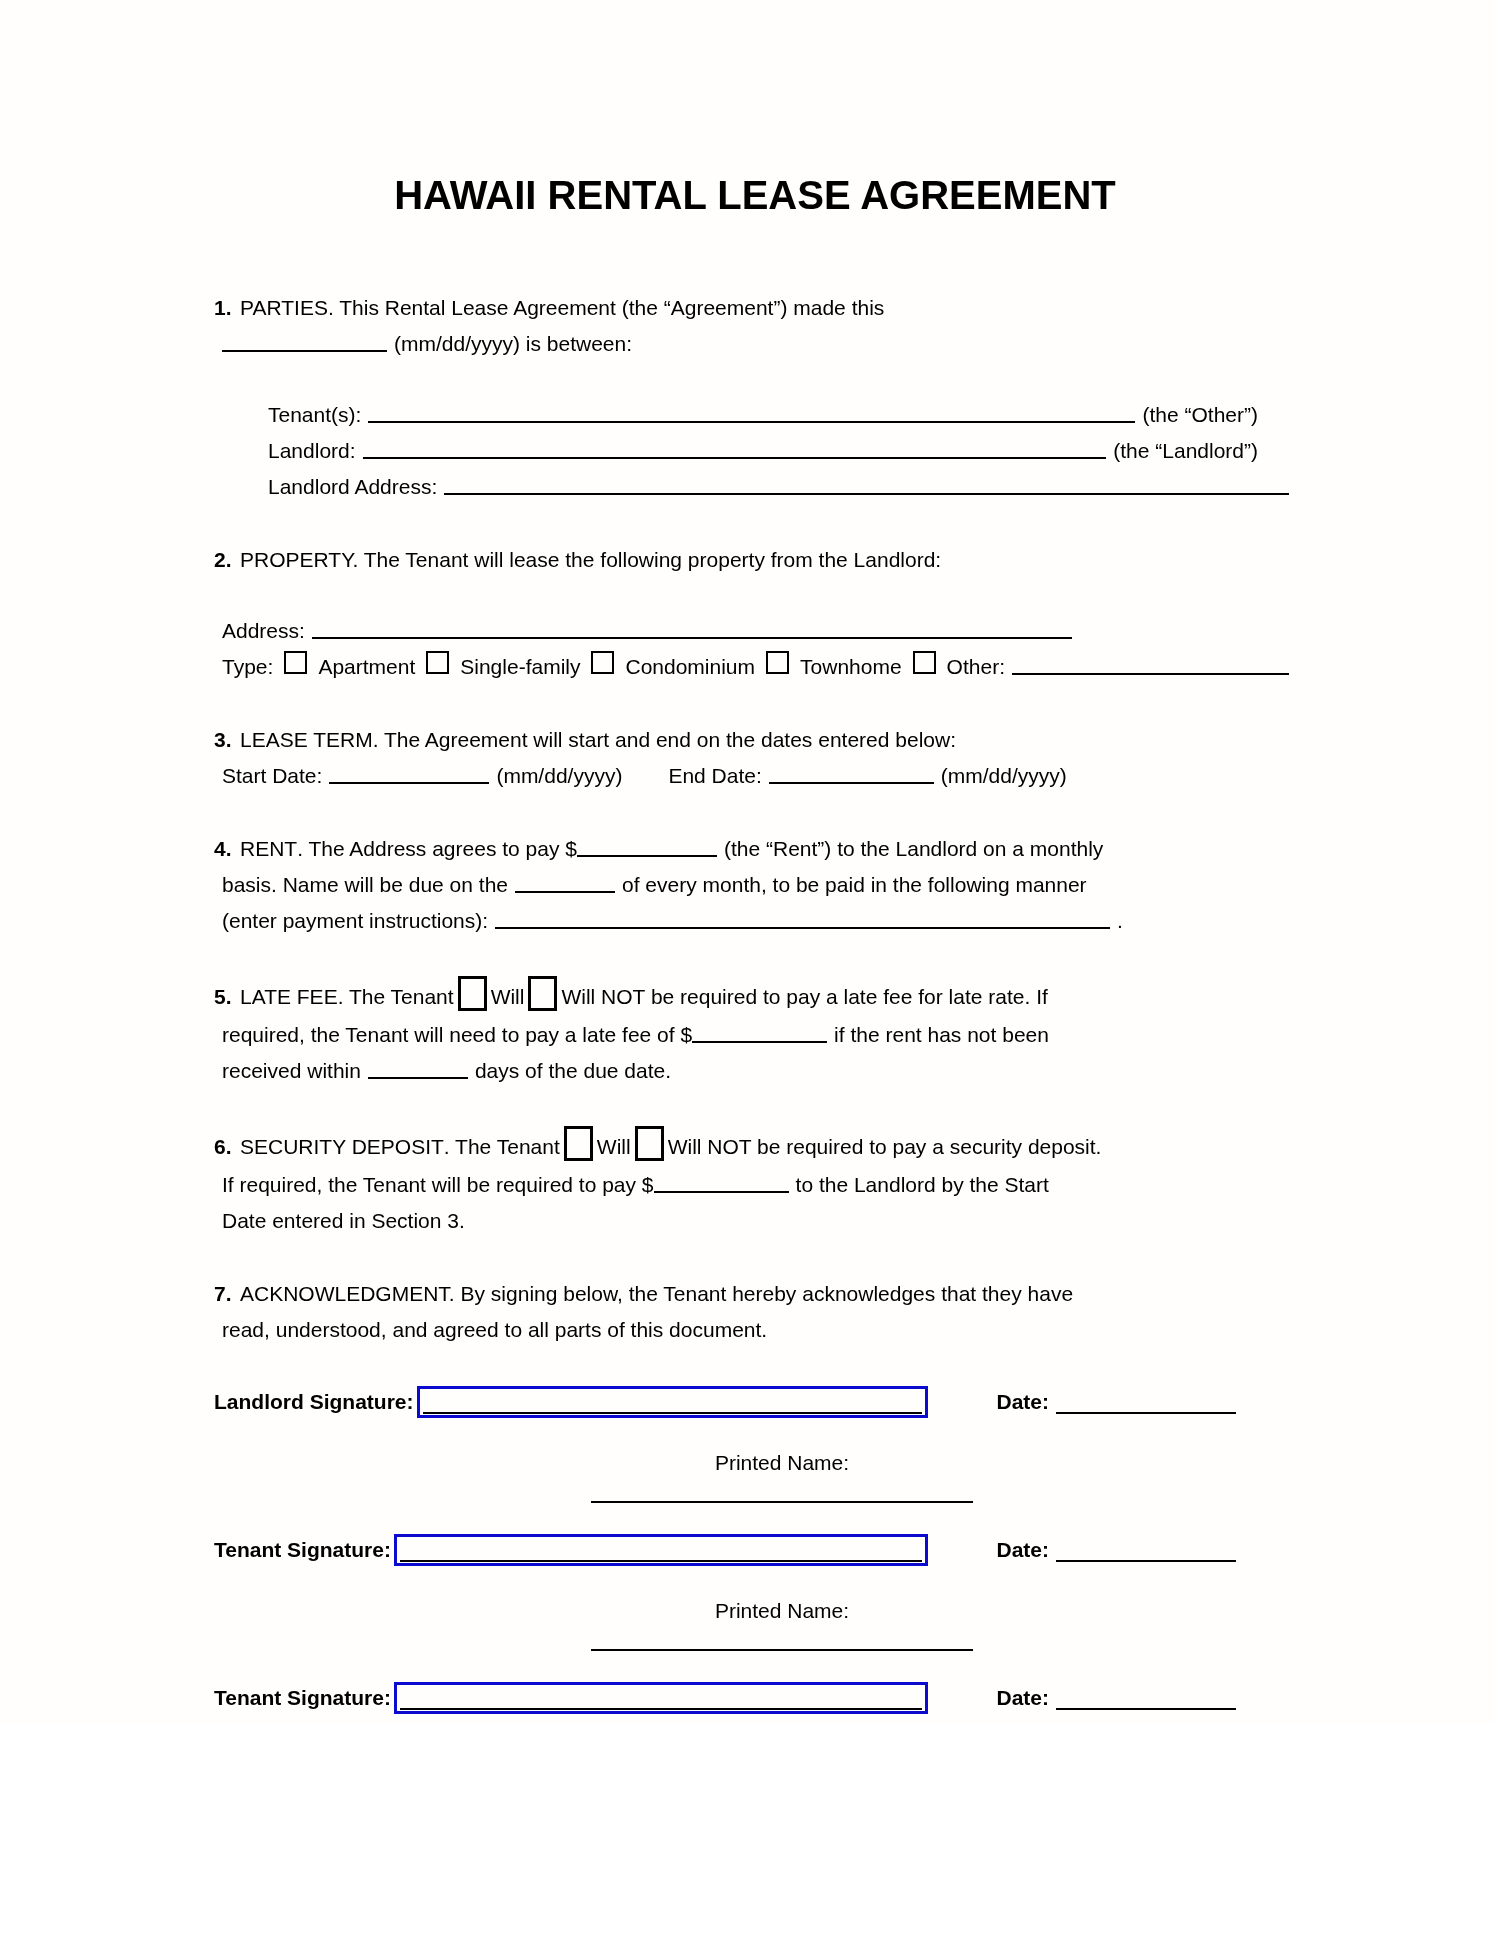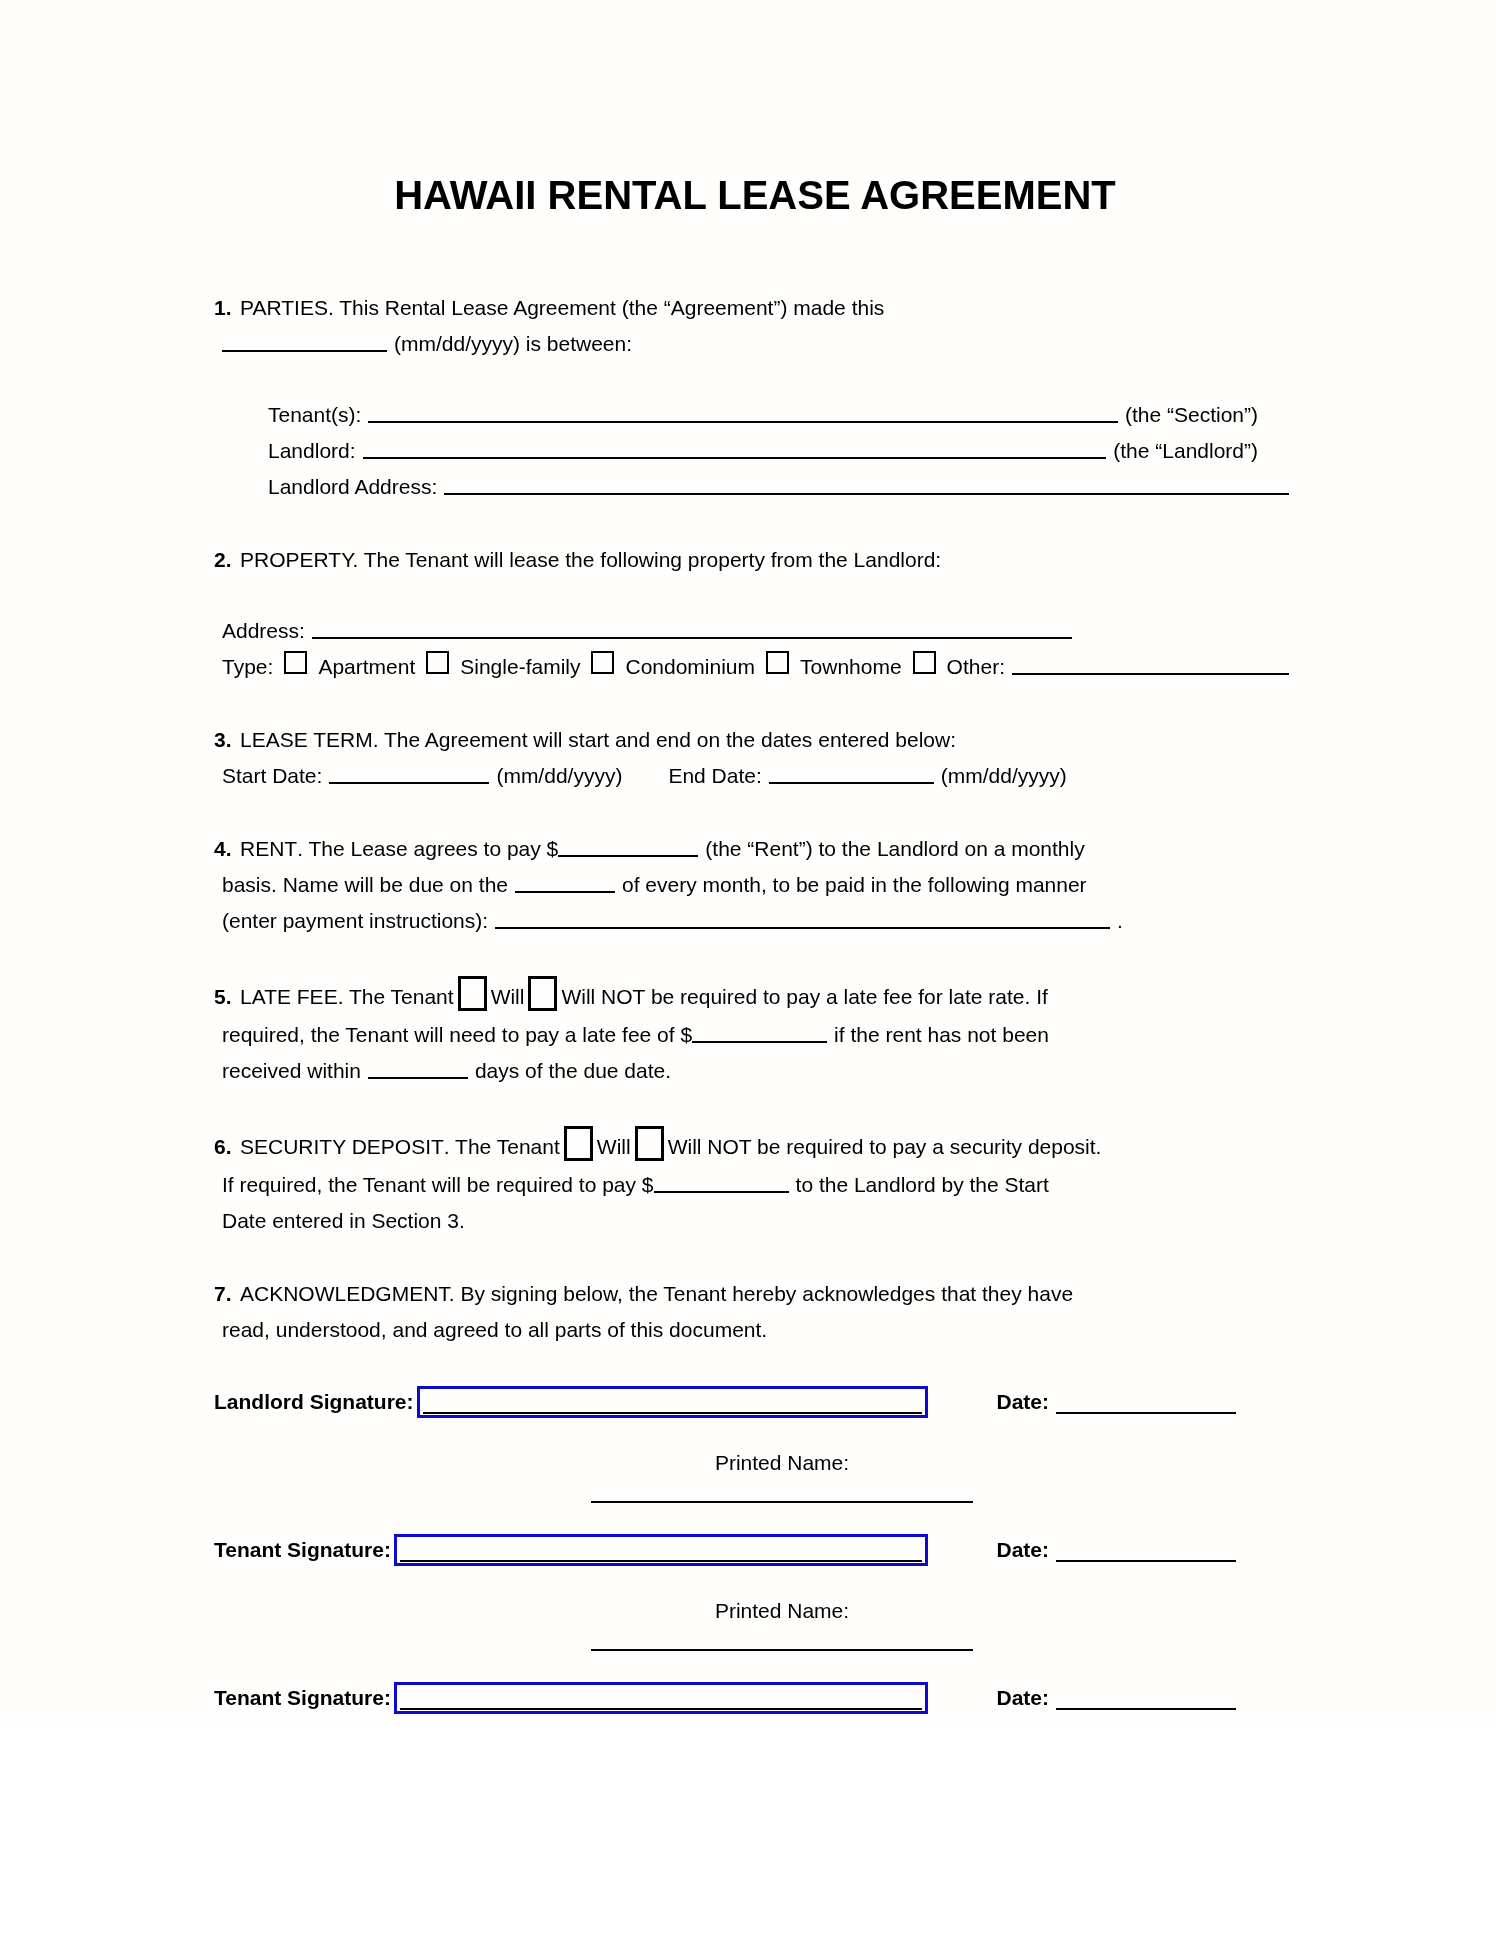"(the “Section”)" span.t { text: Section -> Other }
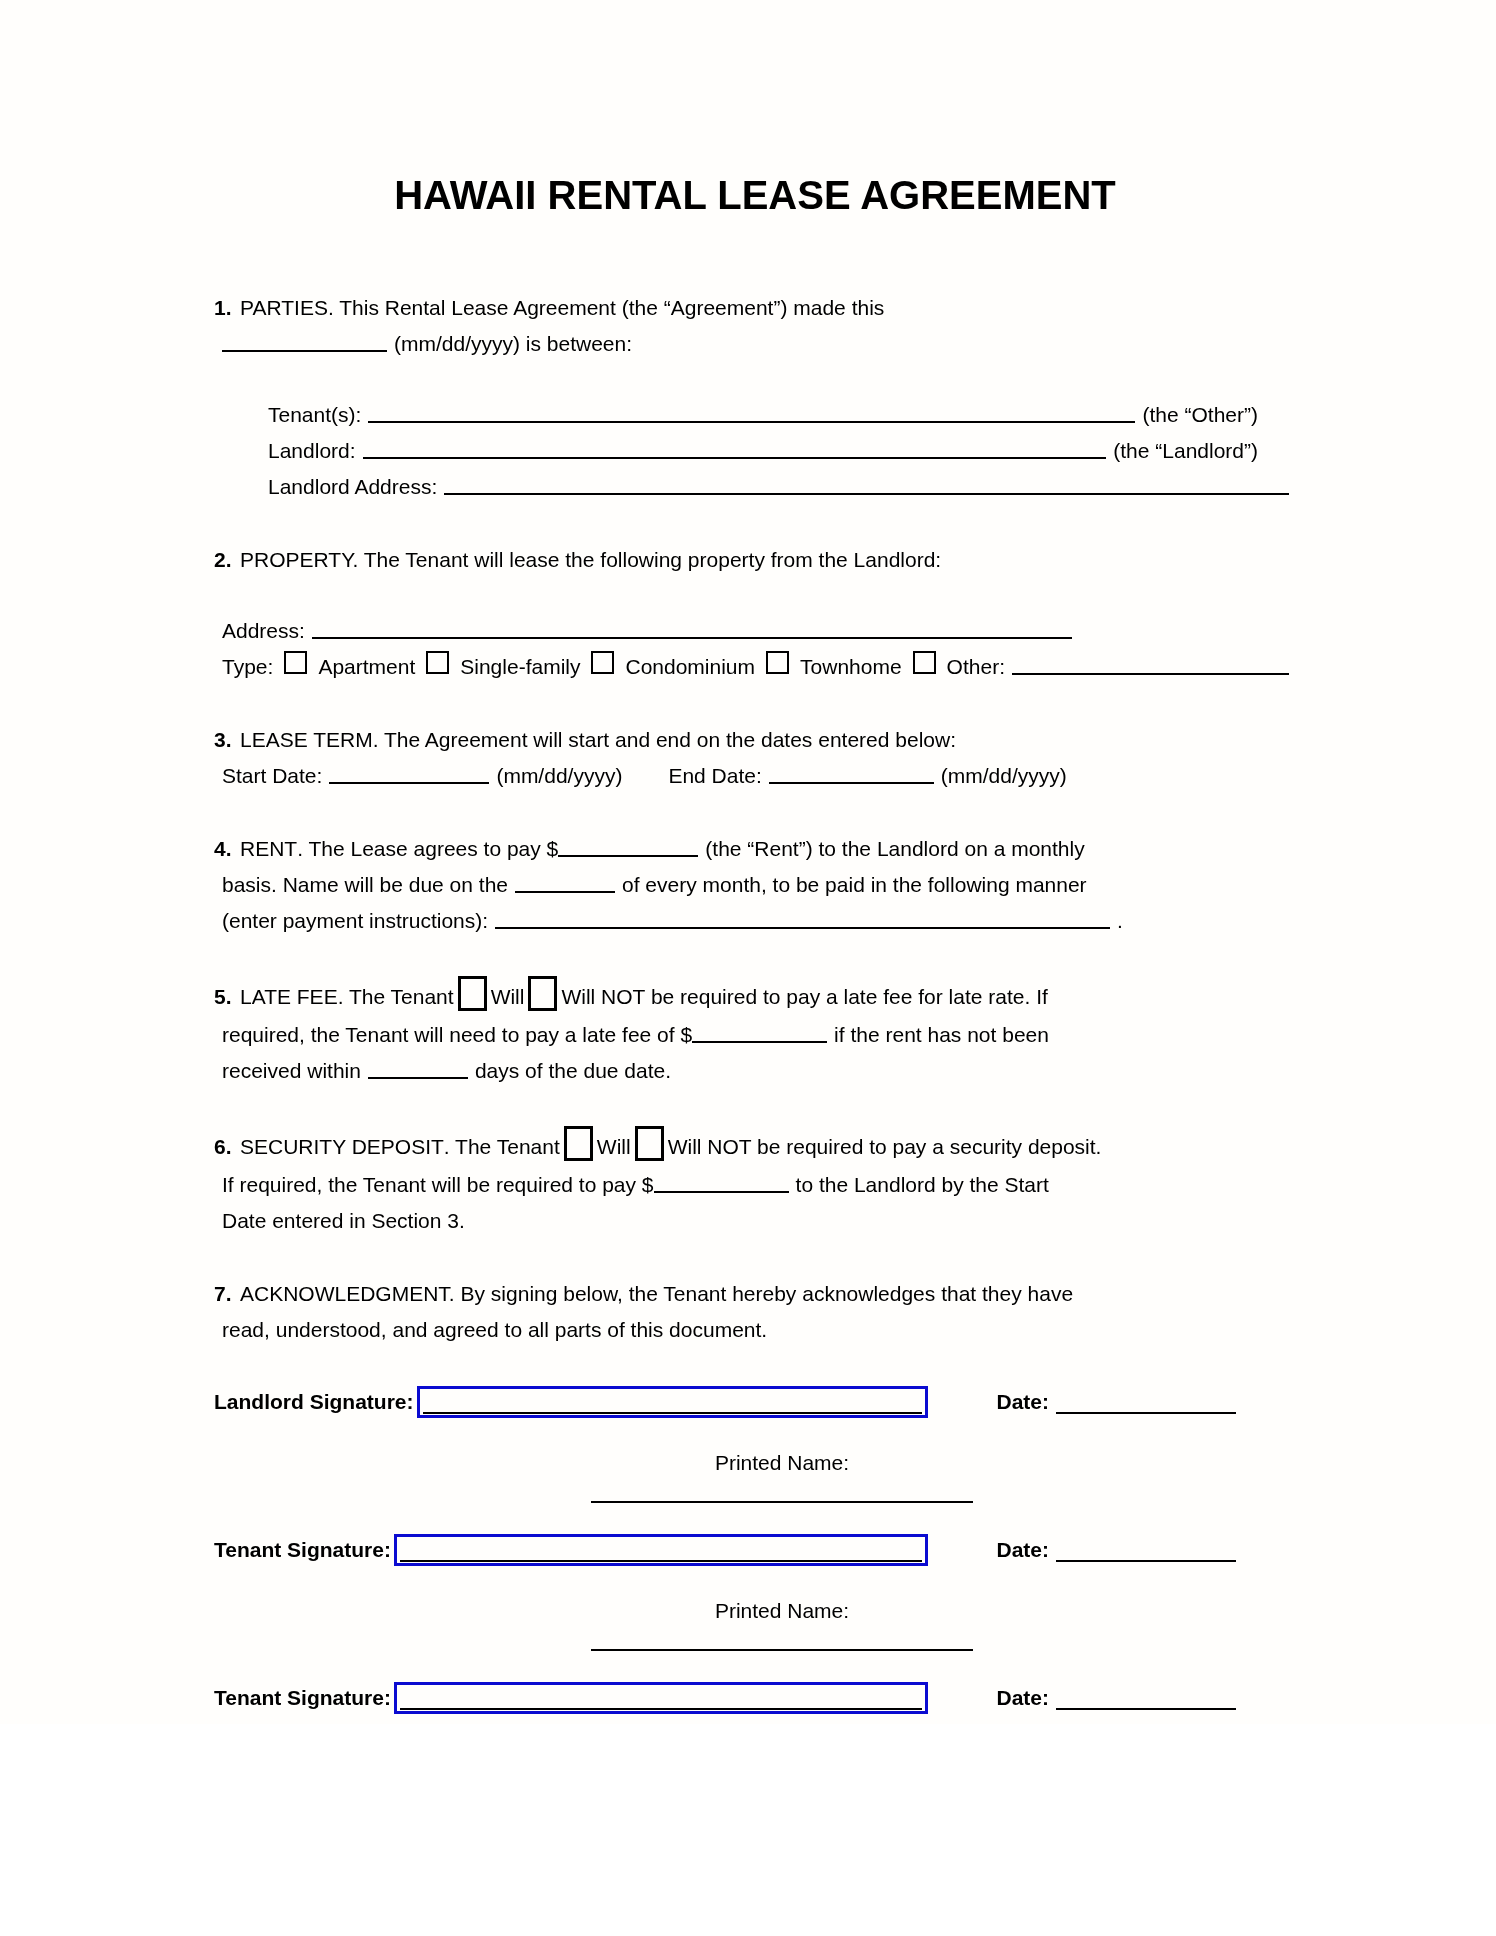". The Lease agrees to" span.t { text: Lease -> Address }
